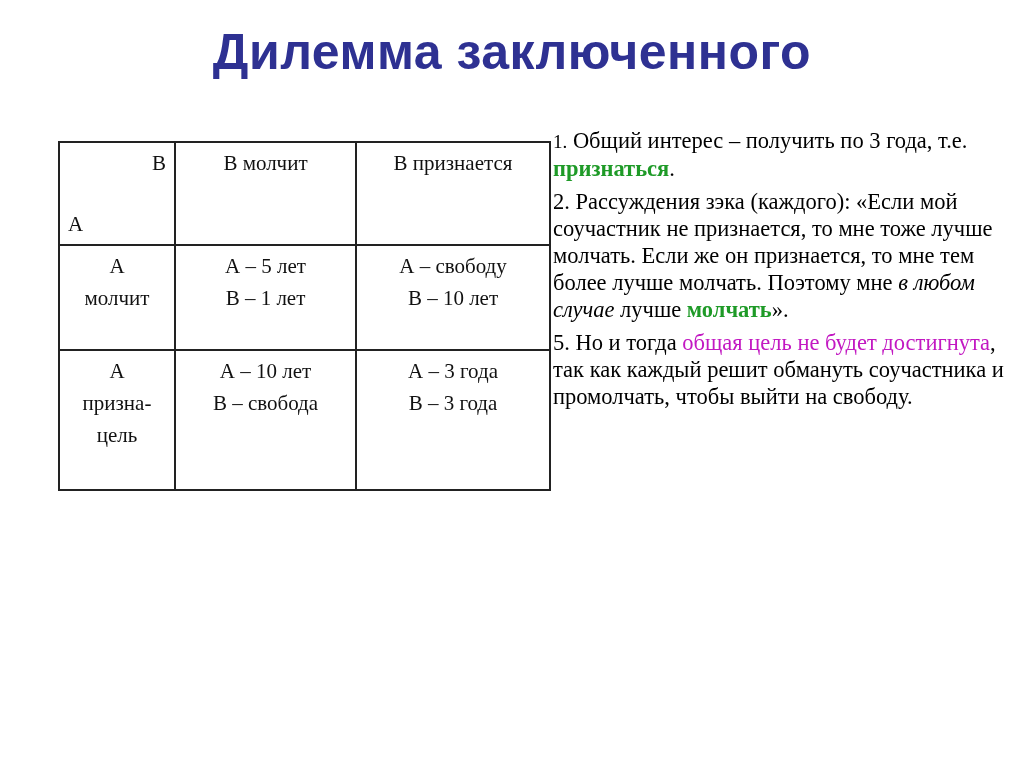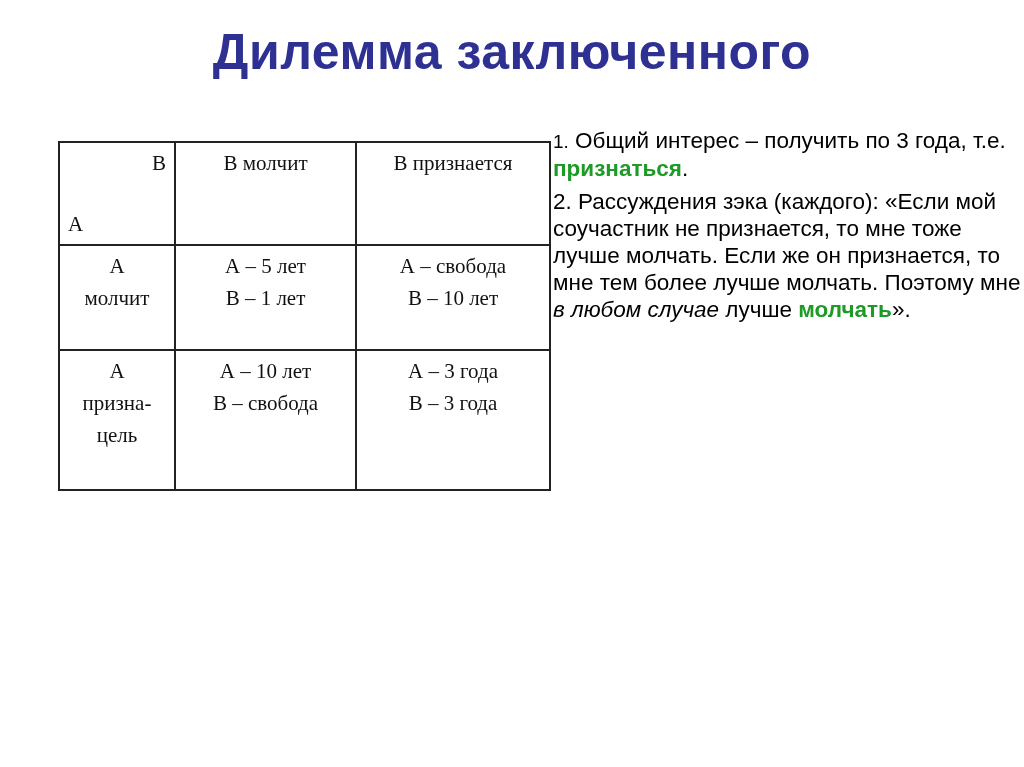"1. Общий интерес – получить" .para { font-family: none -> Liberation Serif, serif }
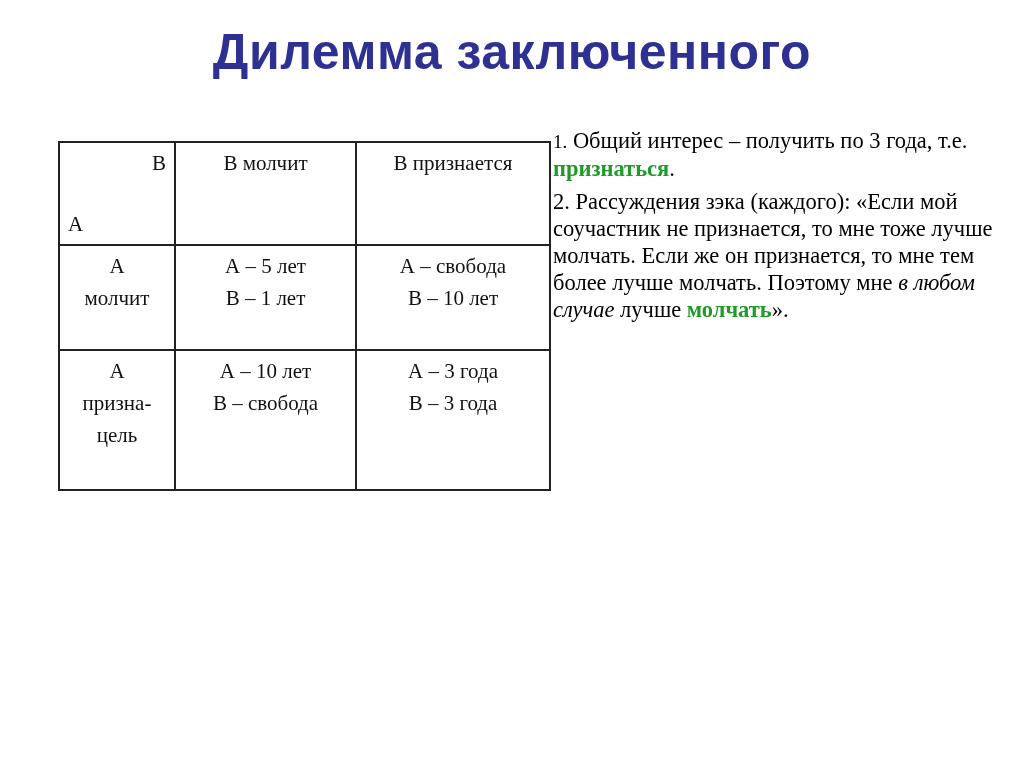"А – свобода" span.cell-line { text: свобода -> свободу }
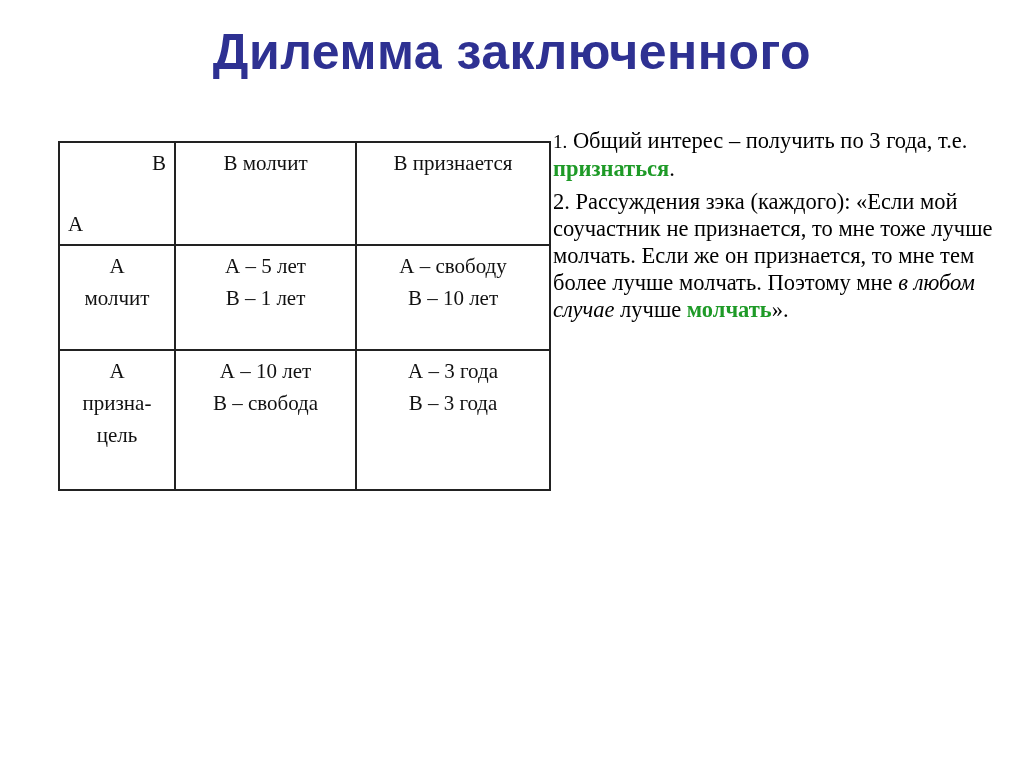"5. Но и тогда общая" p.para { html: none -> <p><span>5. Но и тогда </span><span>общая цель не будет достигнута</span><span>, так как каждый решит обмануть соучастника и промолчать, чтобы выйти на свободу.</span></p> }
